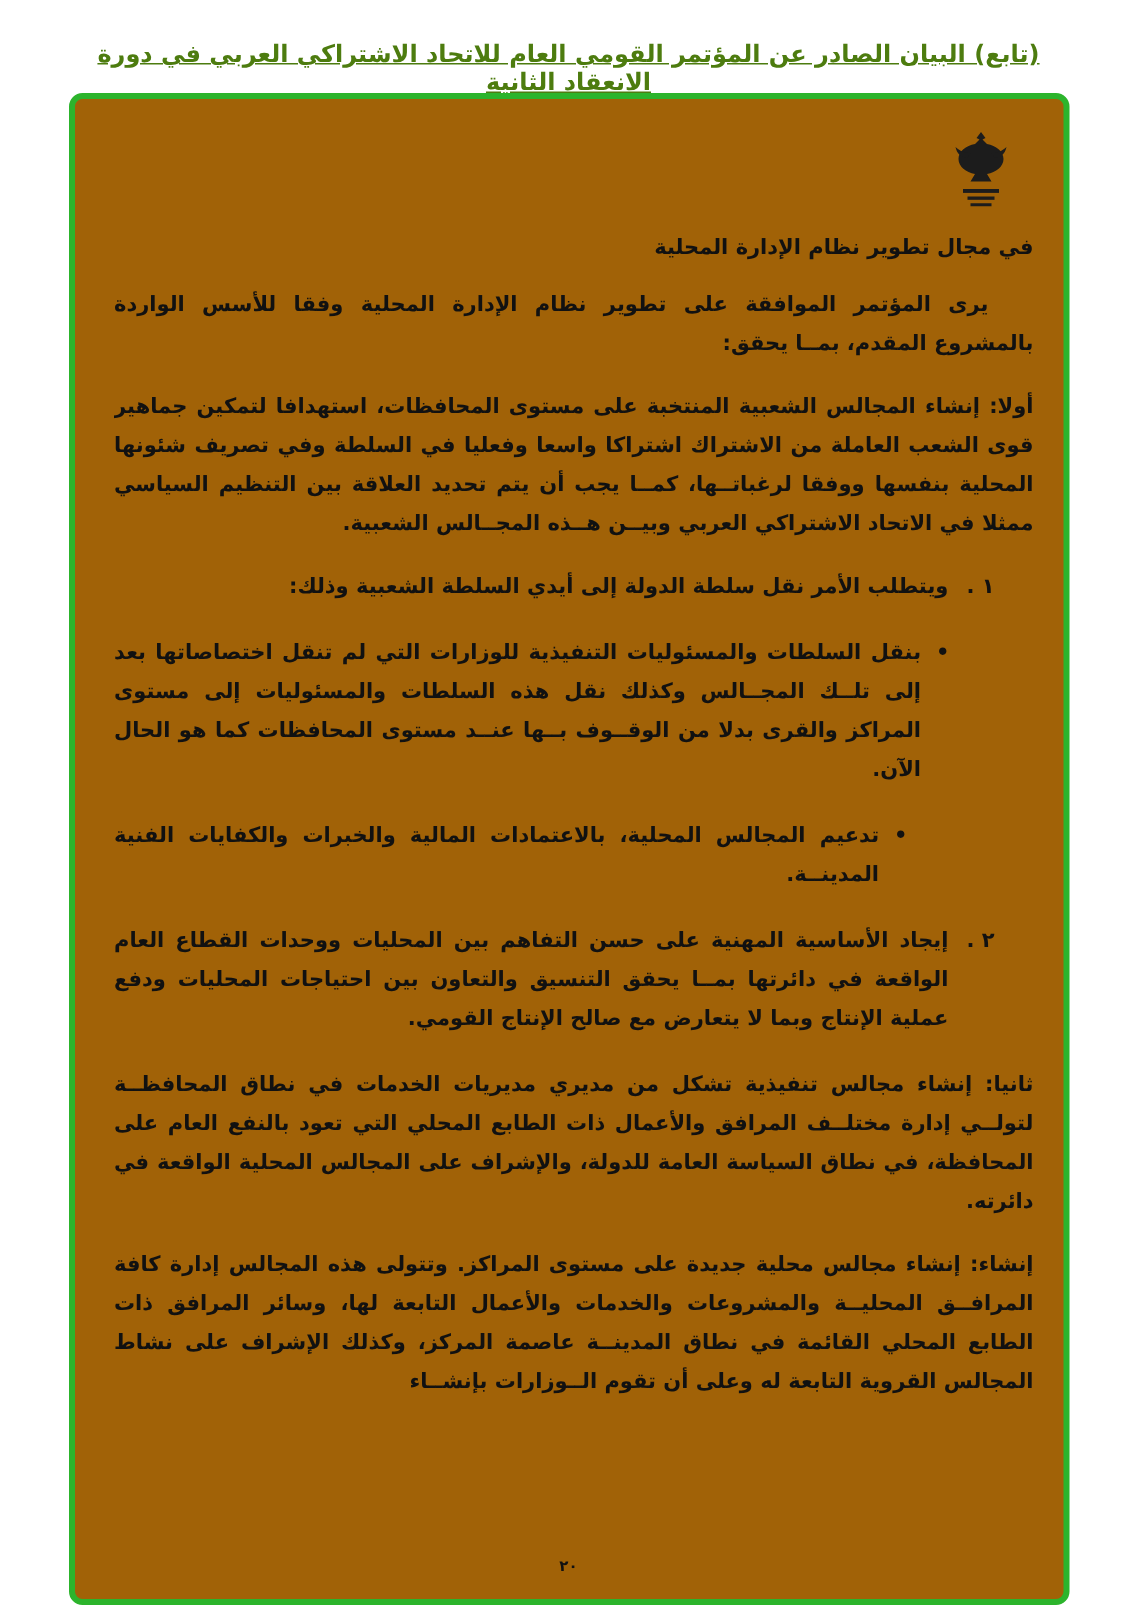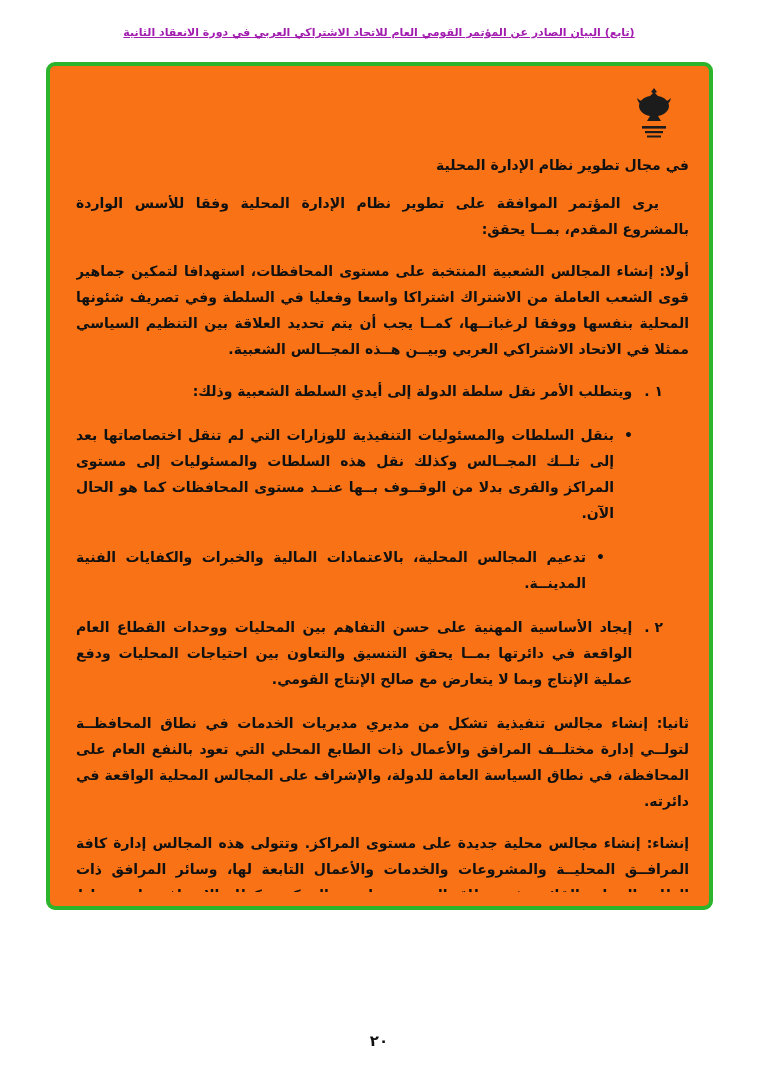"(تابع) البيان الصادر عن المؤتمر" .header-title { color: #a21caf -> #4d7c0f; font-size: 11px -> 16px }
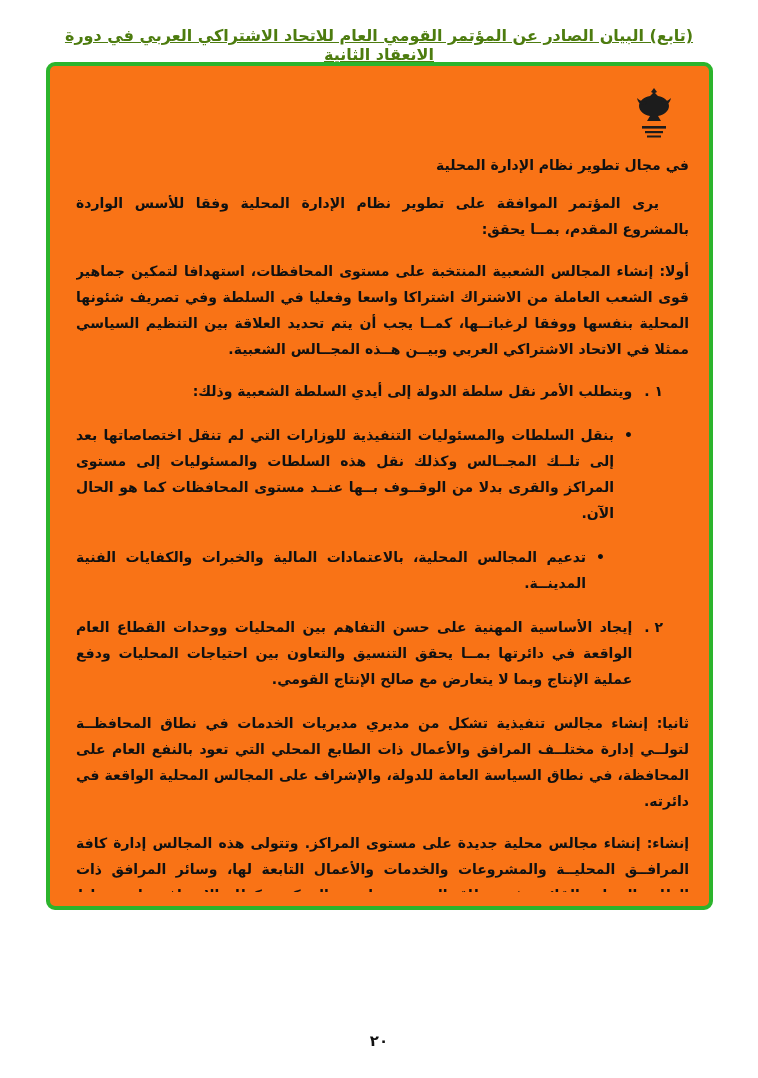"في مجال تطوير نظام الإدارة" .green-box { background: #f97316 -> #a16207; height: 848px -> 1008px }
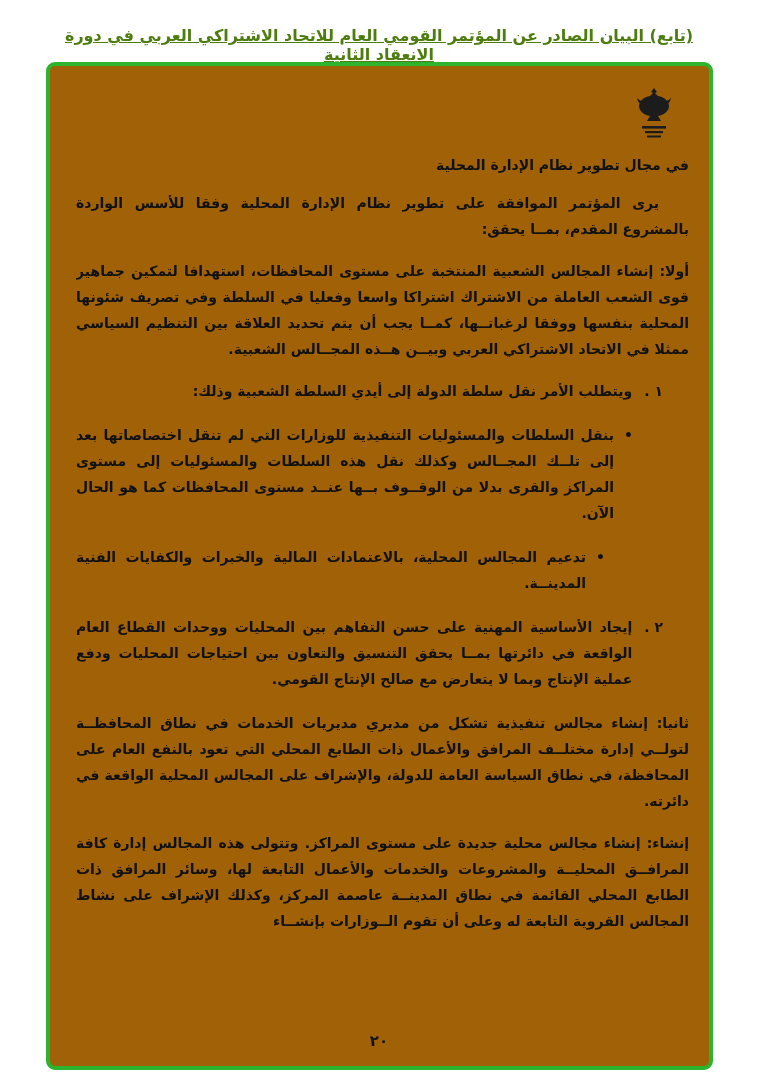"٢٠" .page-number { font-size: 15px -> 10px }
